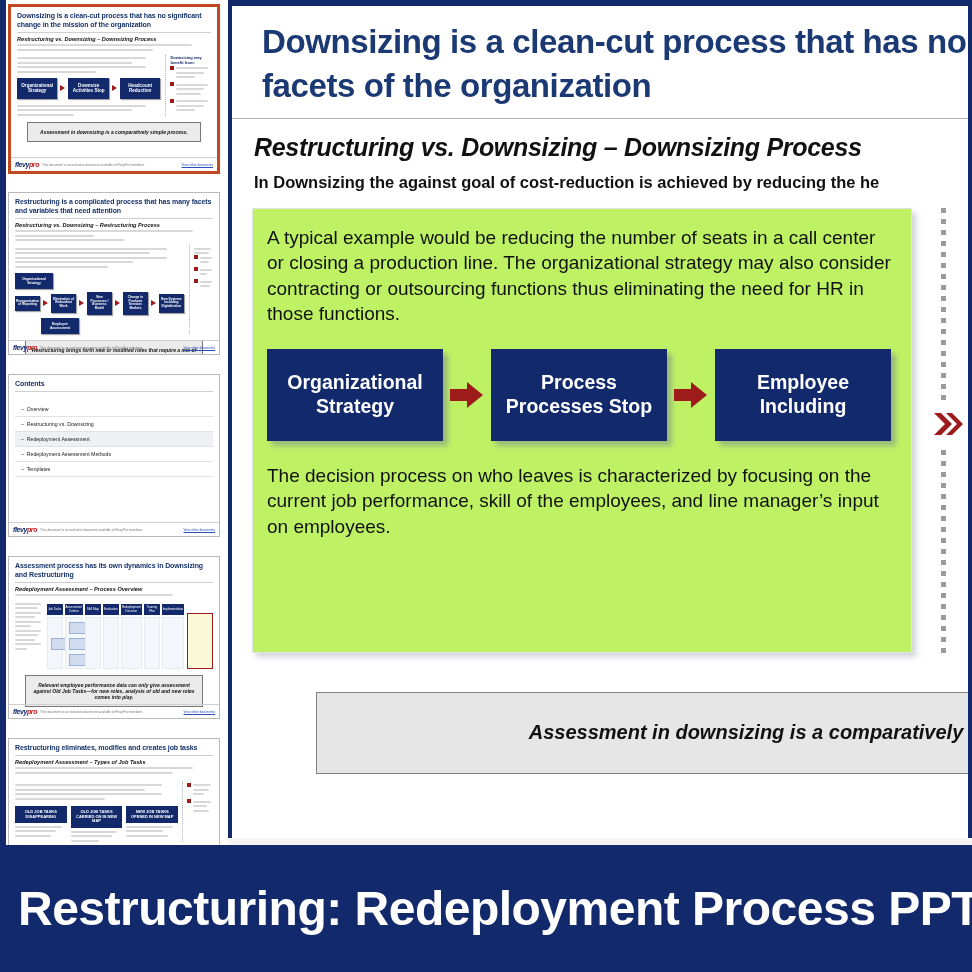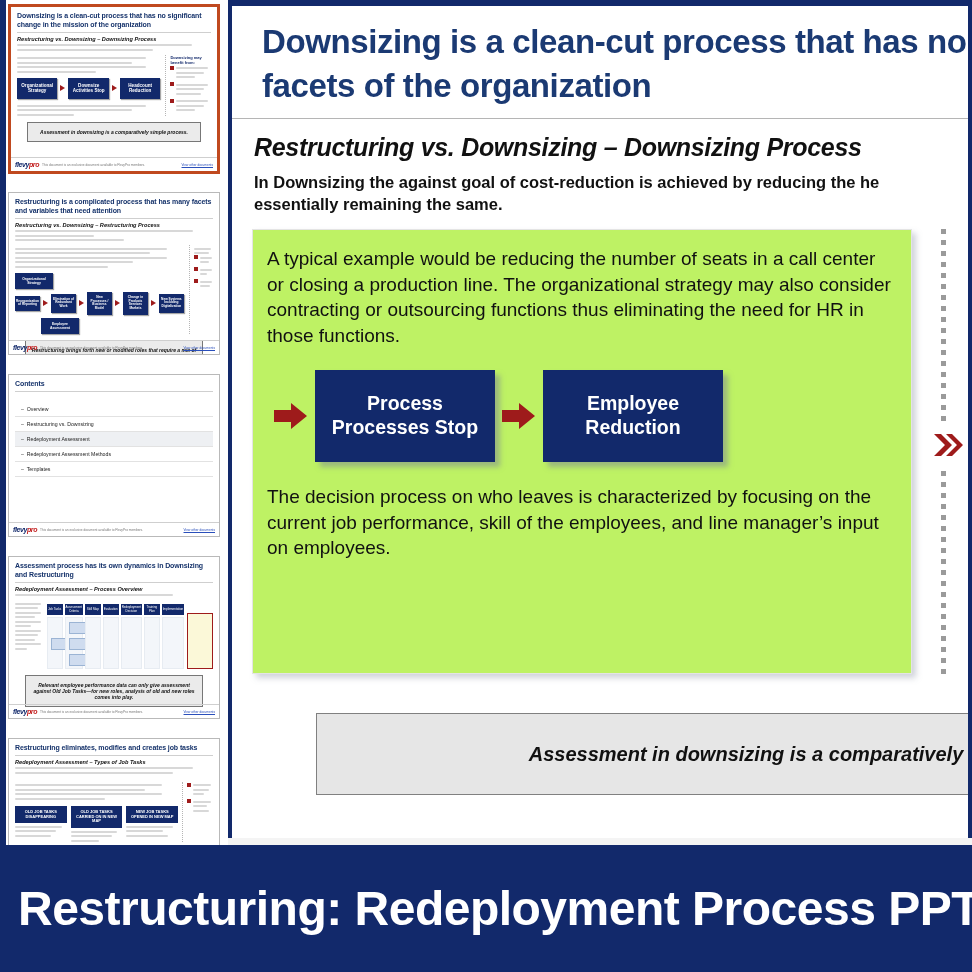"essentially remaining the same." span.l2 { html: <span>essentially remaining the same.</span> -> none }
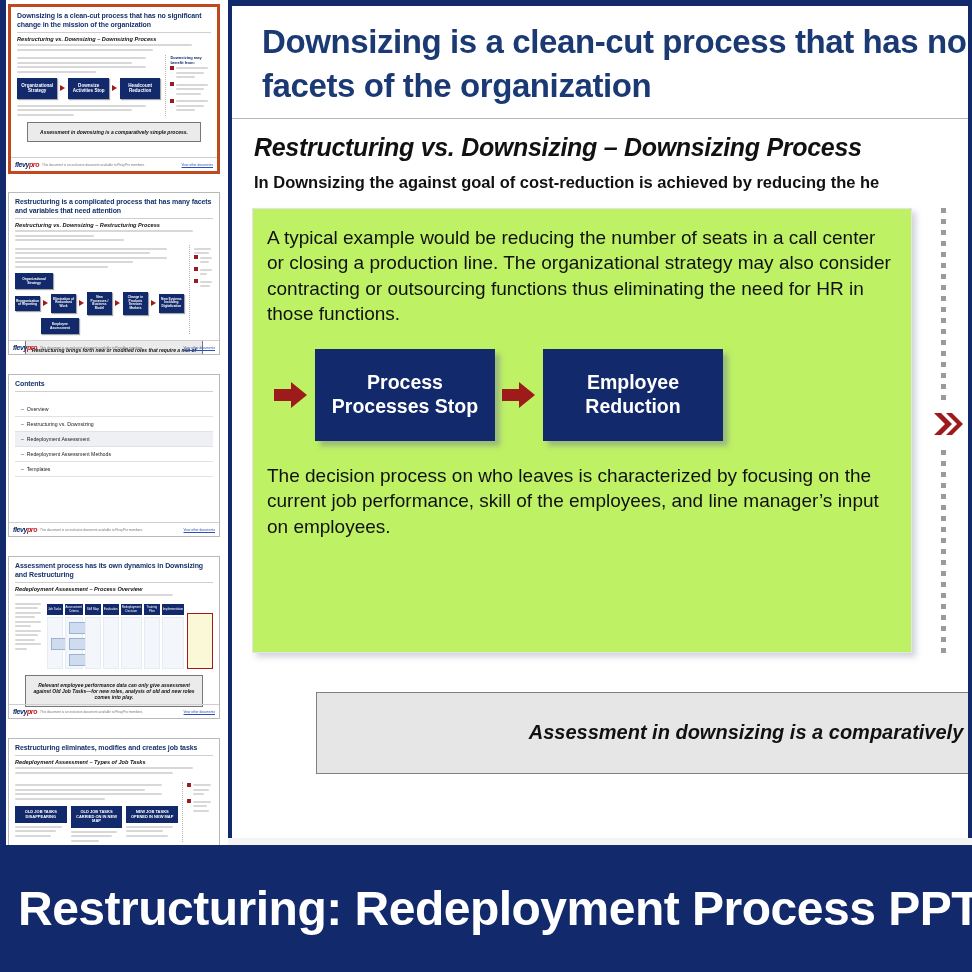"Organizational" div.flow-box { html: none -> <div> <span><span>Organizational</span><br><span>Strategy</span></span> </div> }
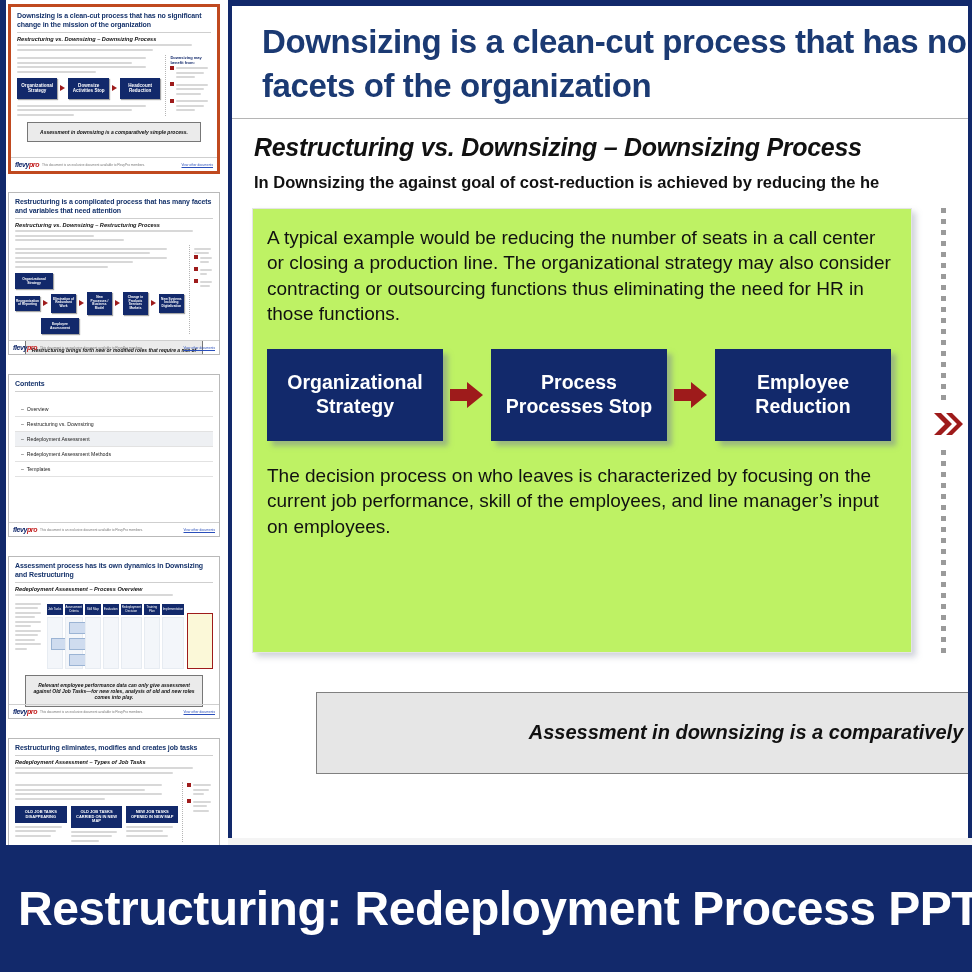"Reduction" span { text: Reduction -> Including }
